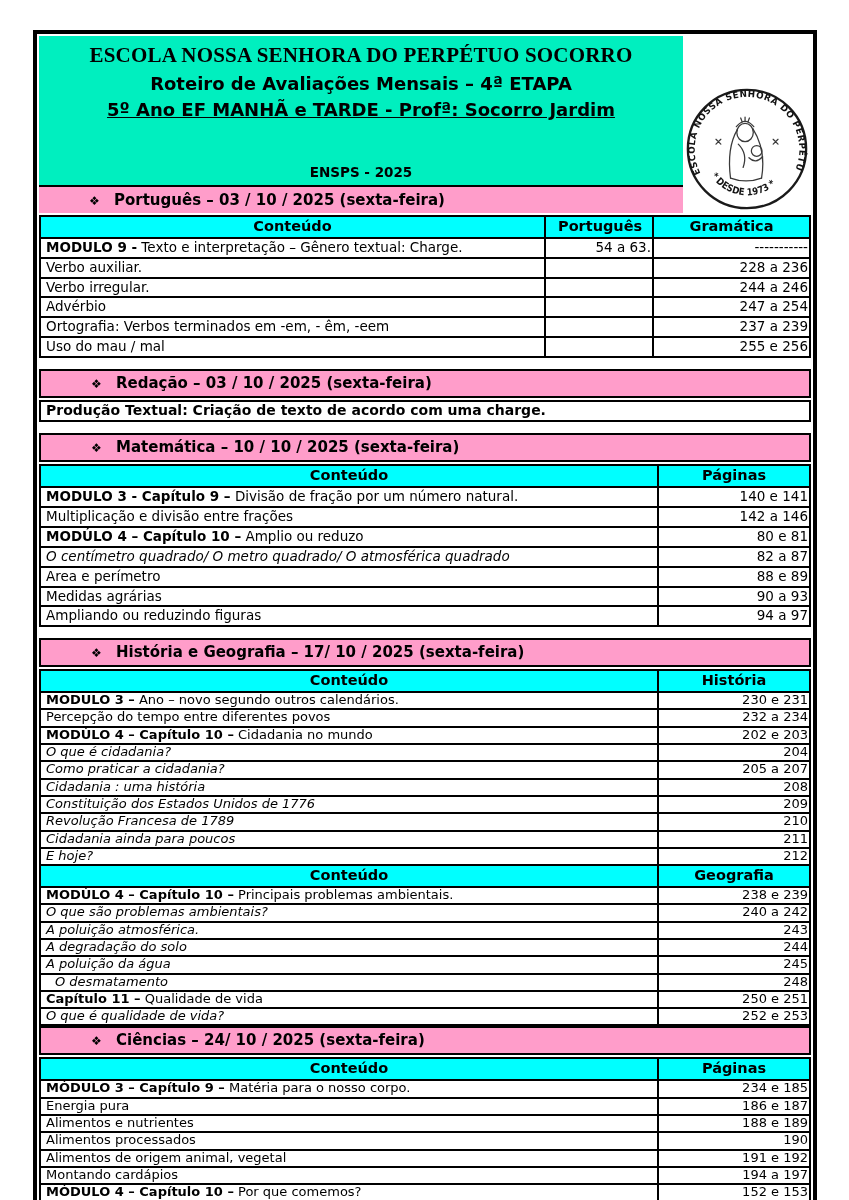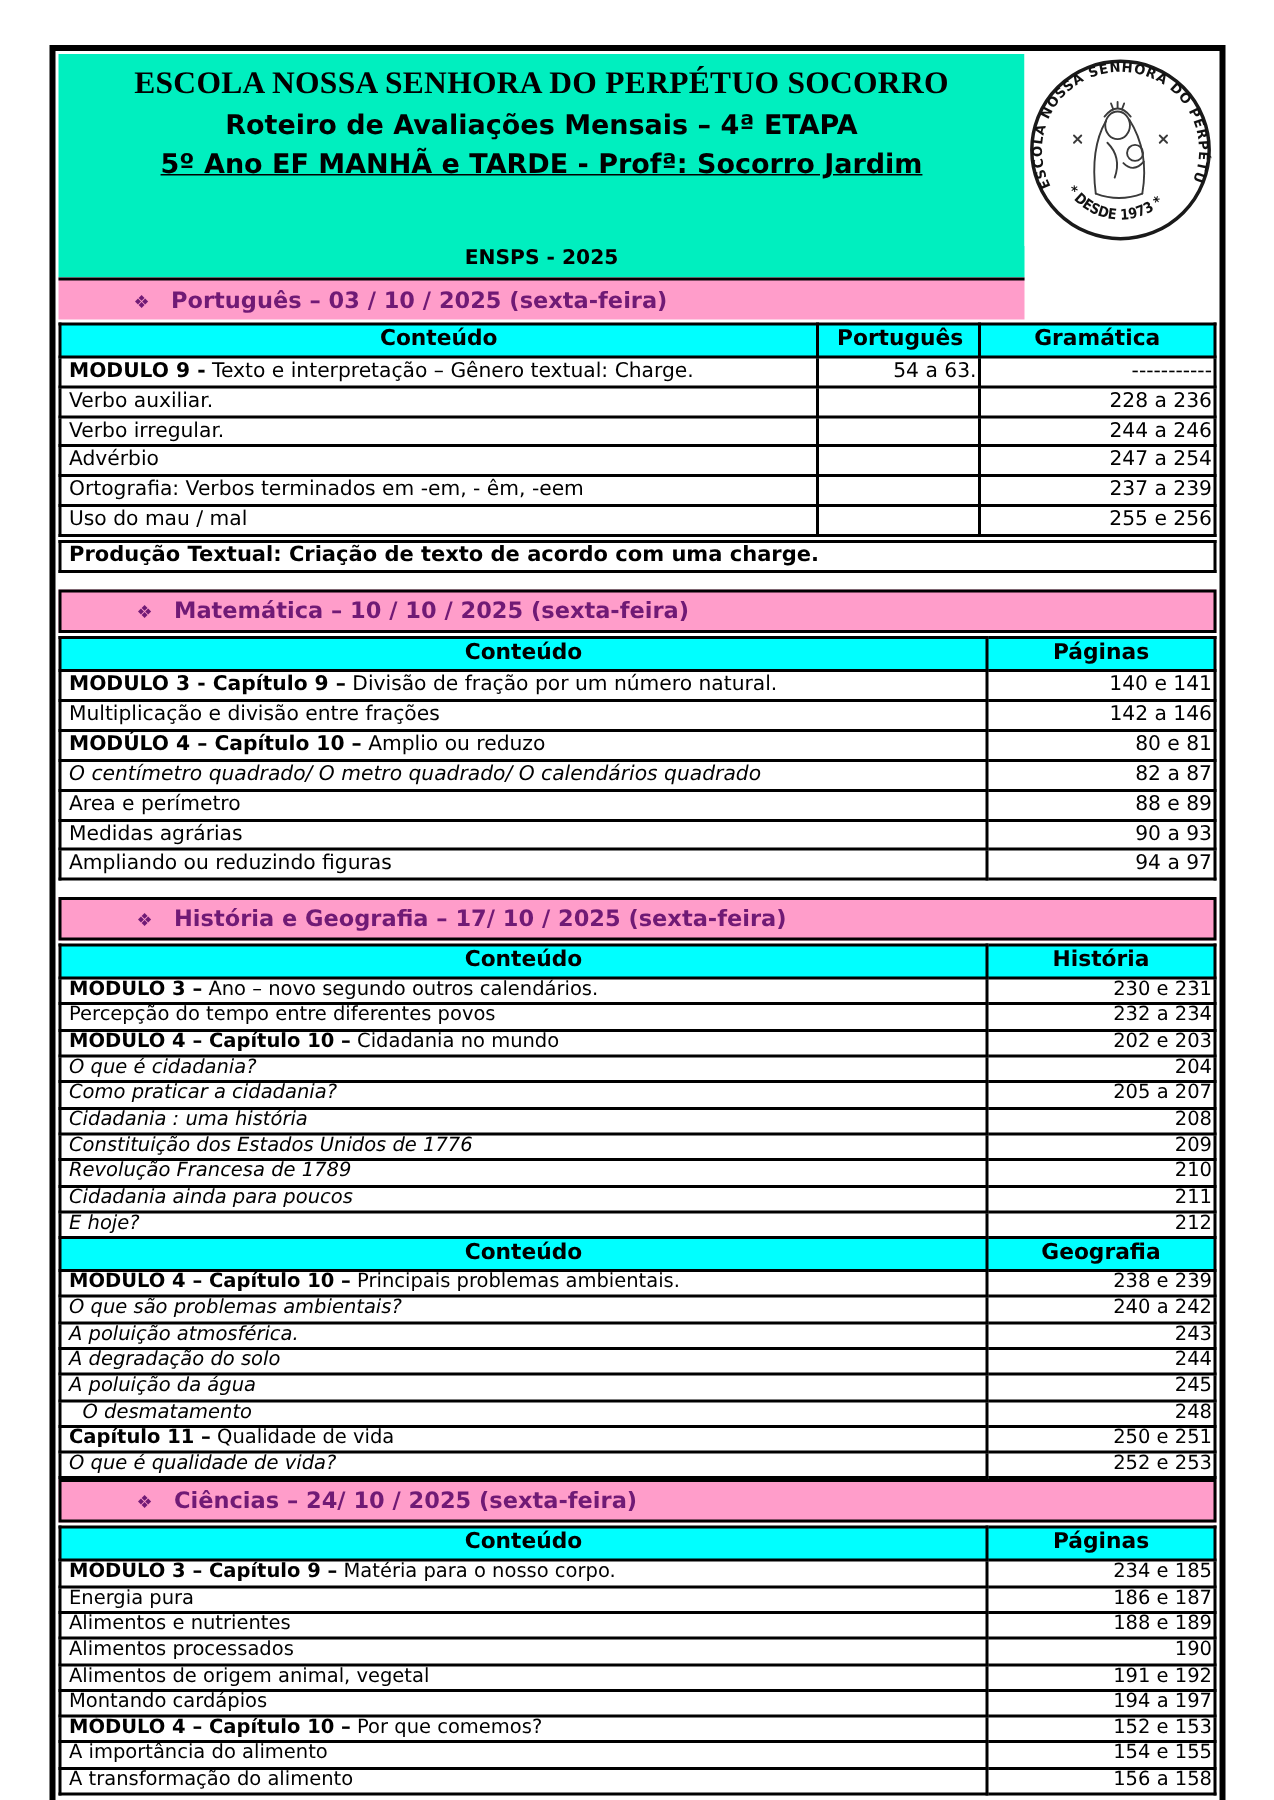"ESCOLA NOSSA SENHORA DO PERPÉTUO" .topflex { align-items: flex-start -> flex-end }
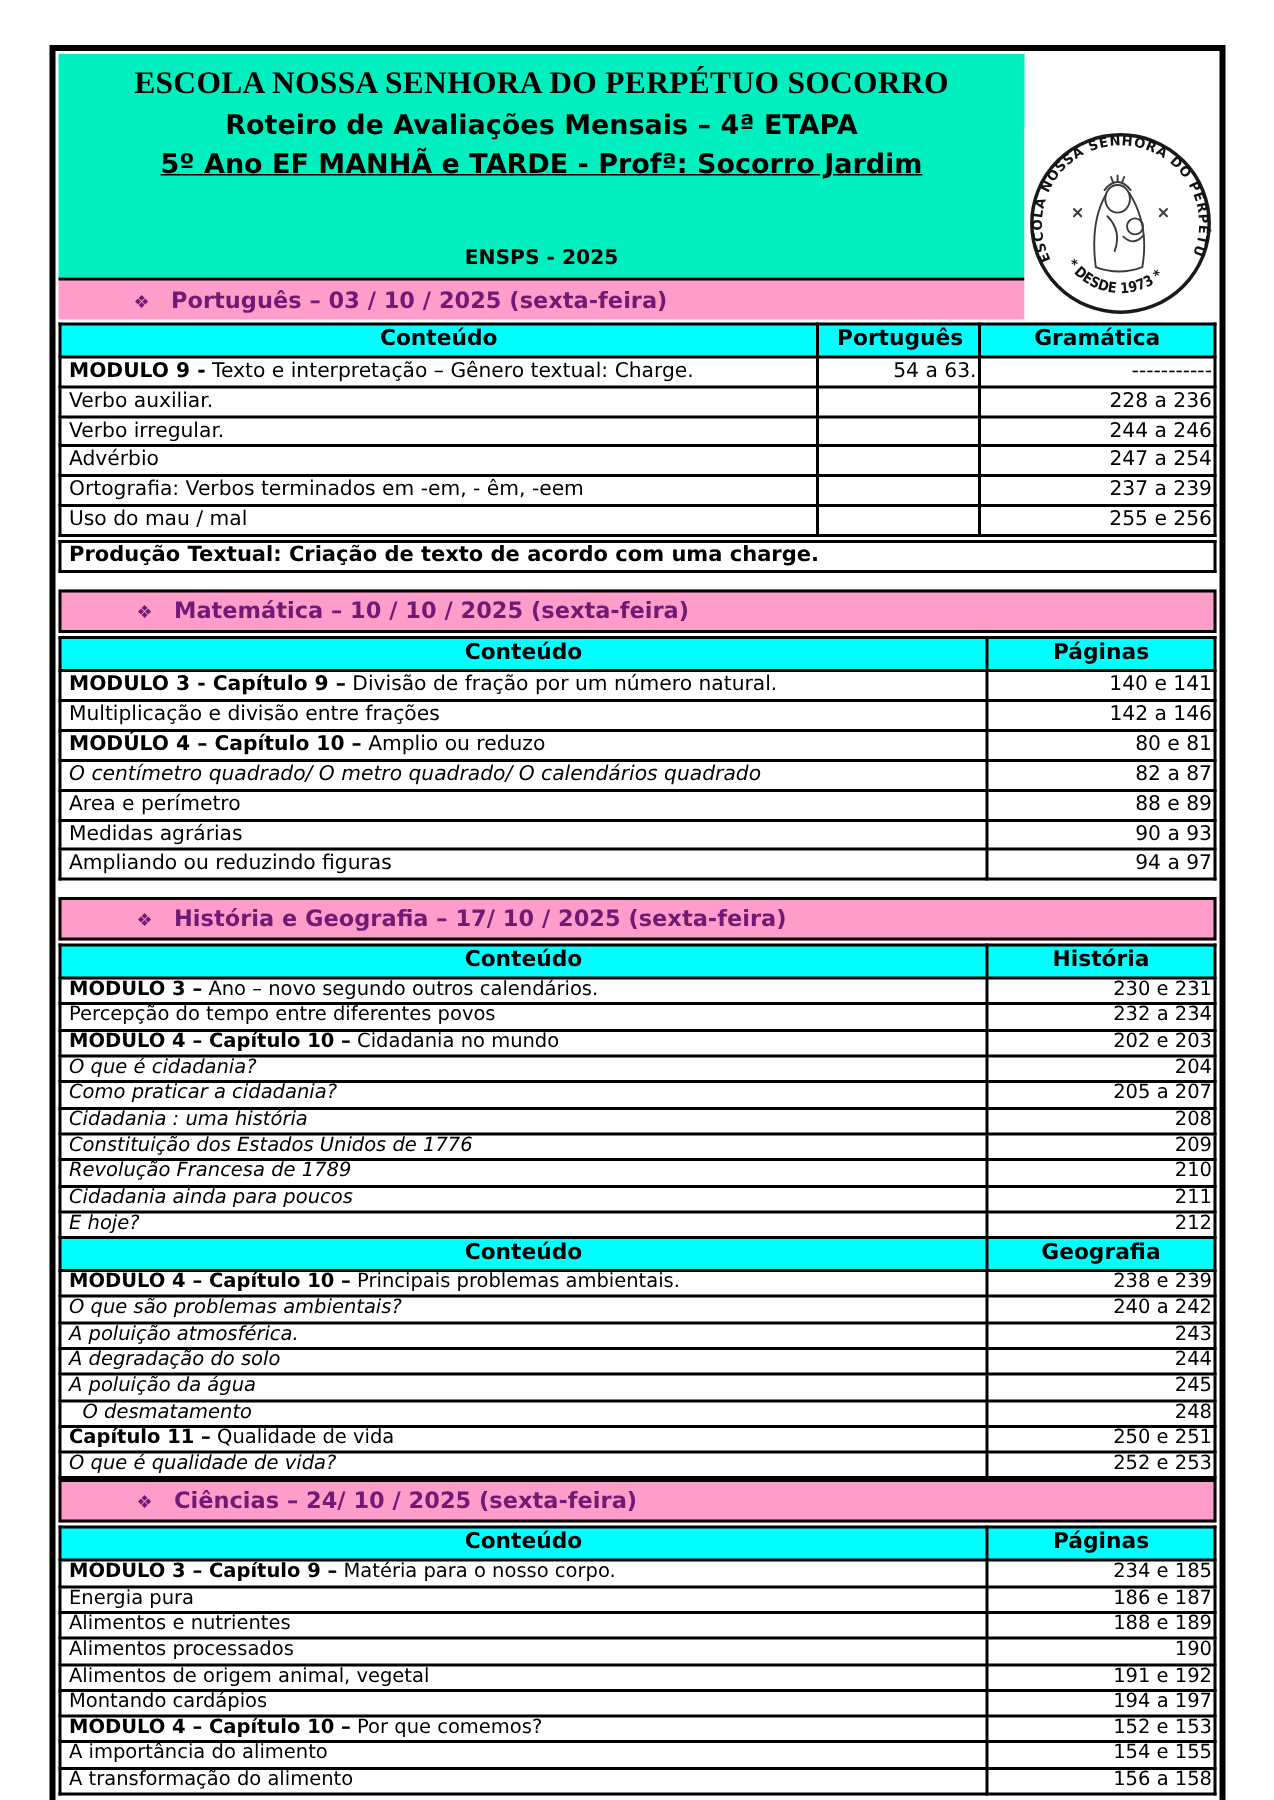"❖ Português – 03 /" .bar { color: #701a75 -> #000000 }
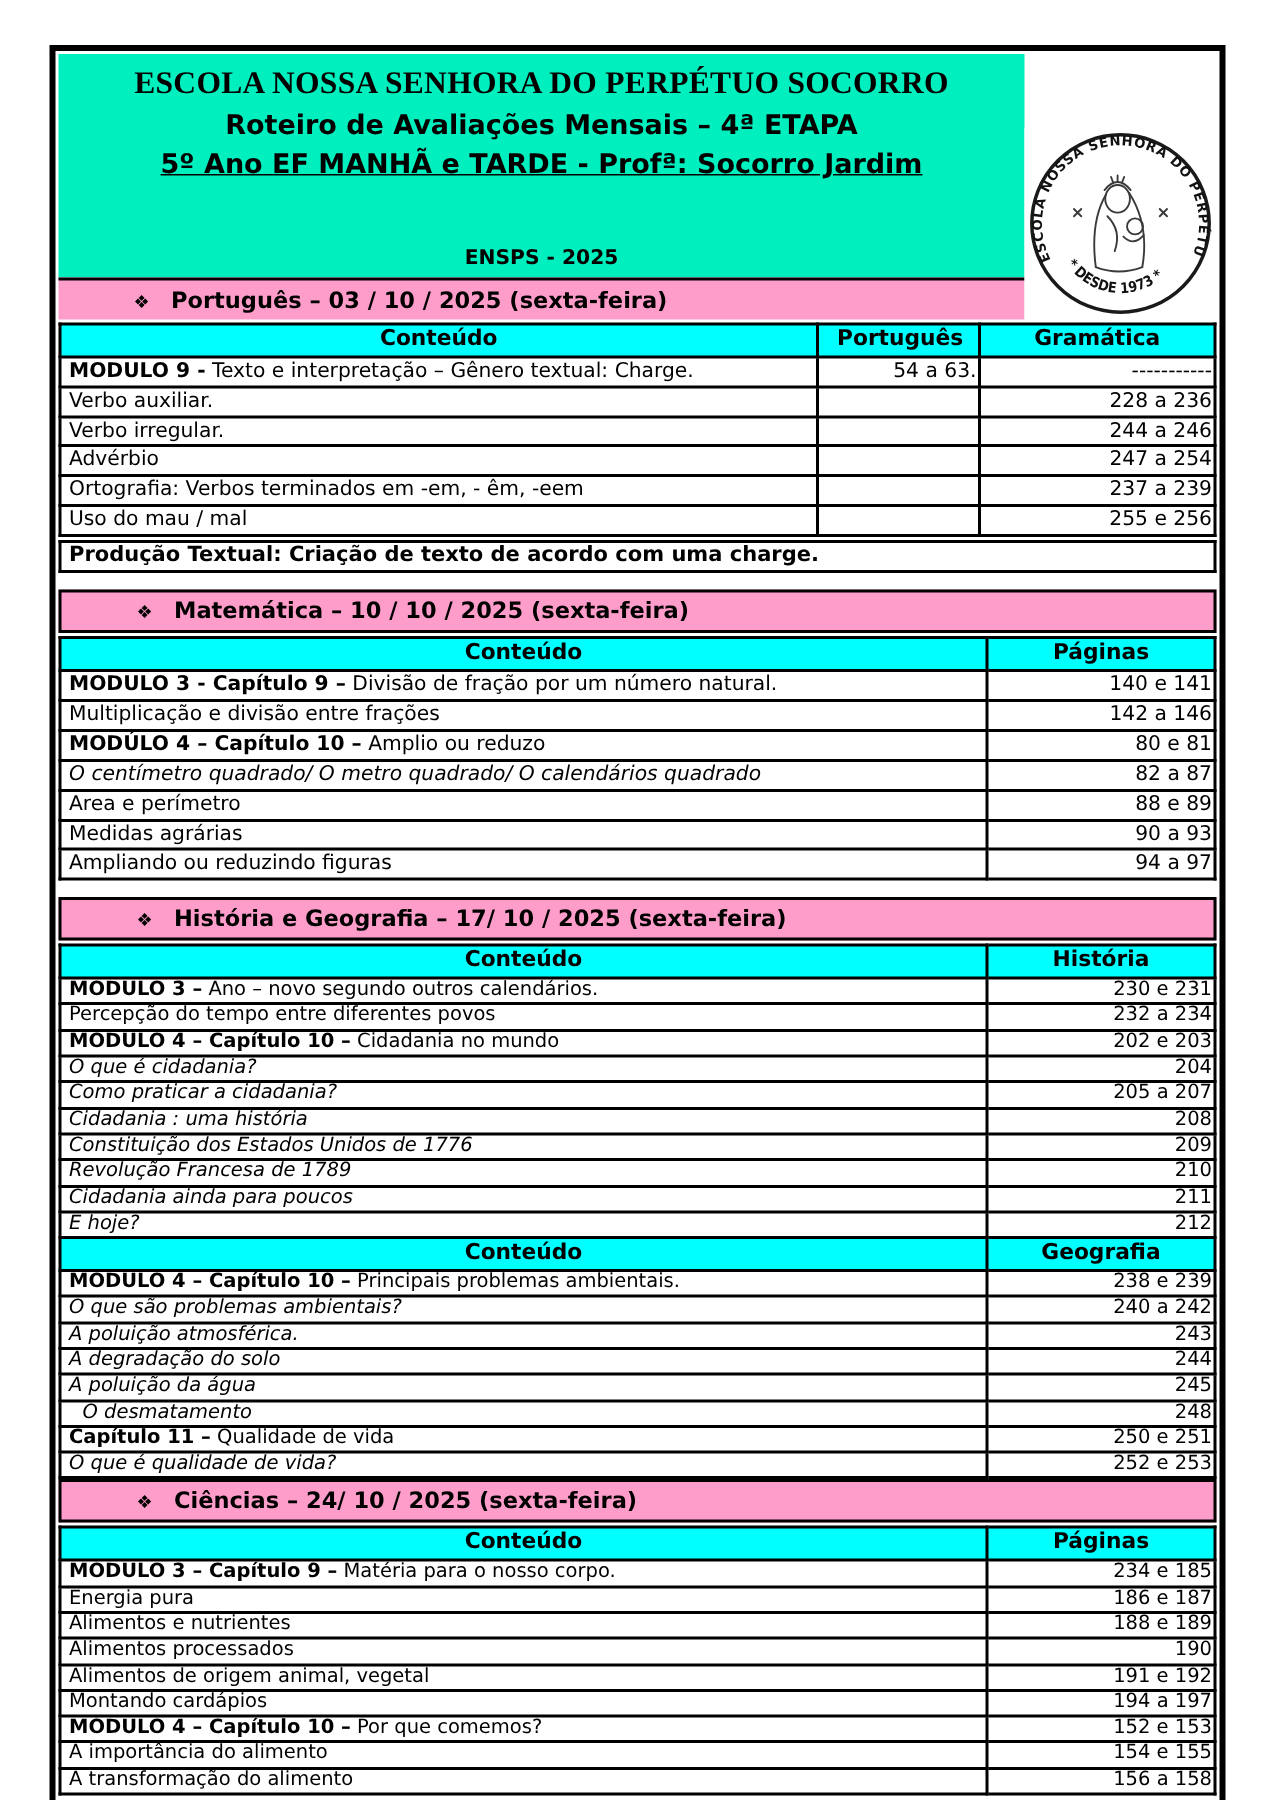"❖ Redação – 03 /" div.bar { html: none -> <div> <span>❖</span> <span>Redação – 03 / 10 / 2025 (sexta-feira)</span> </div> }
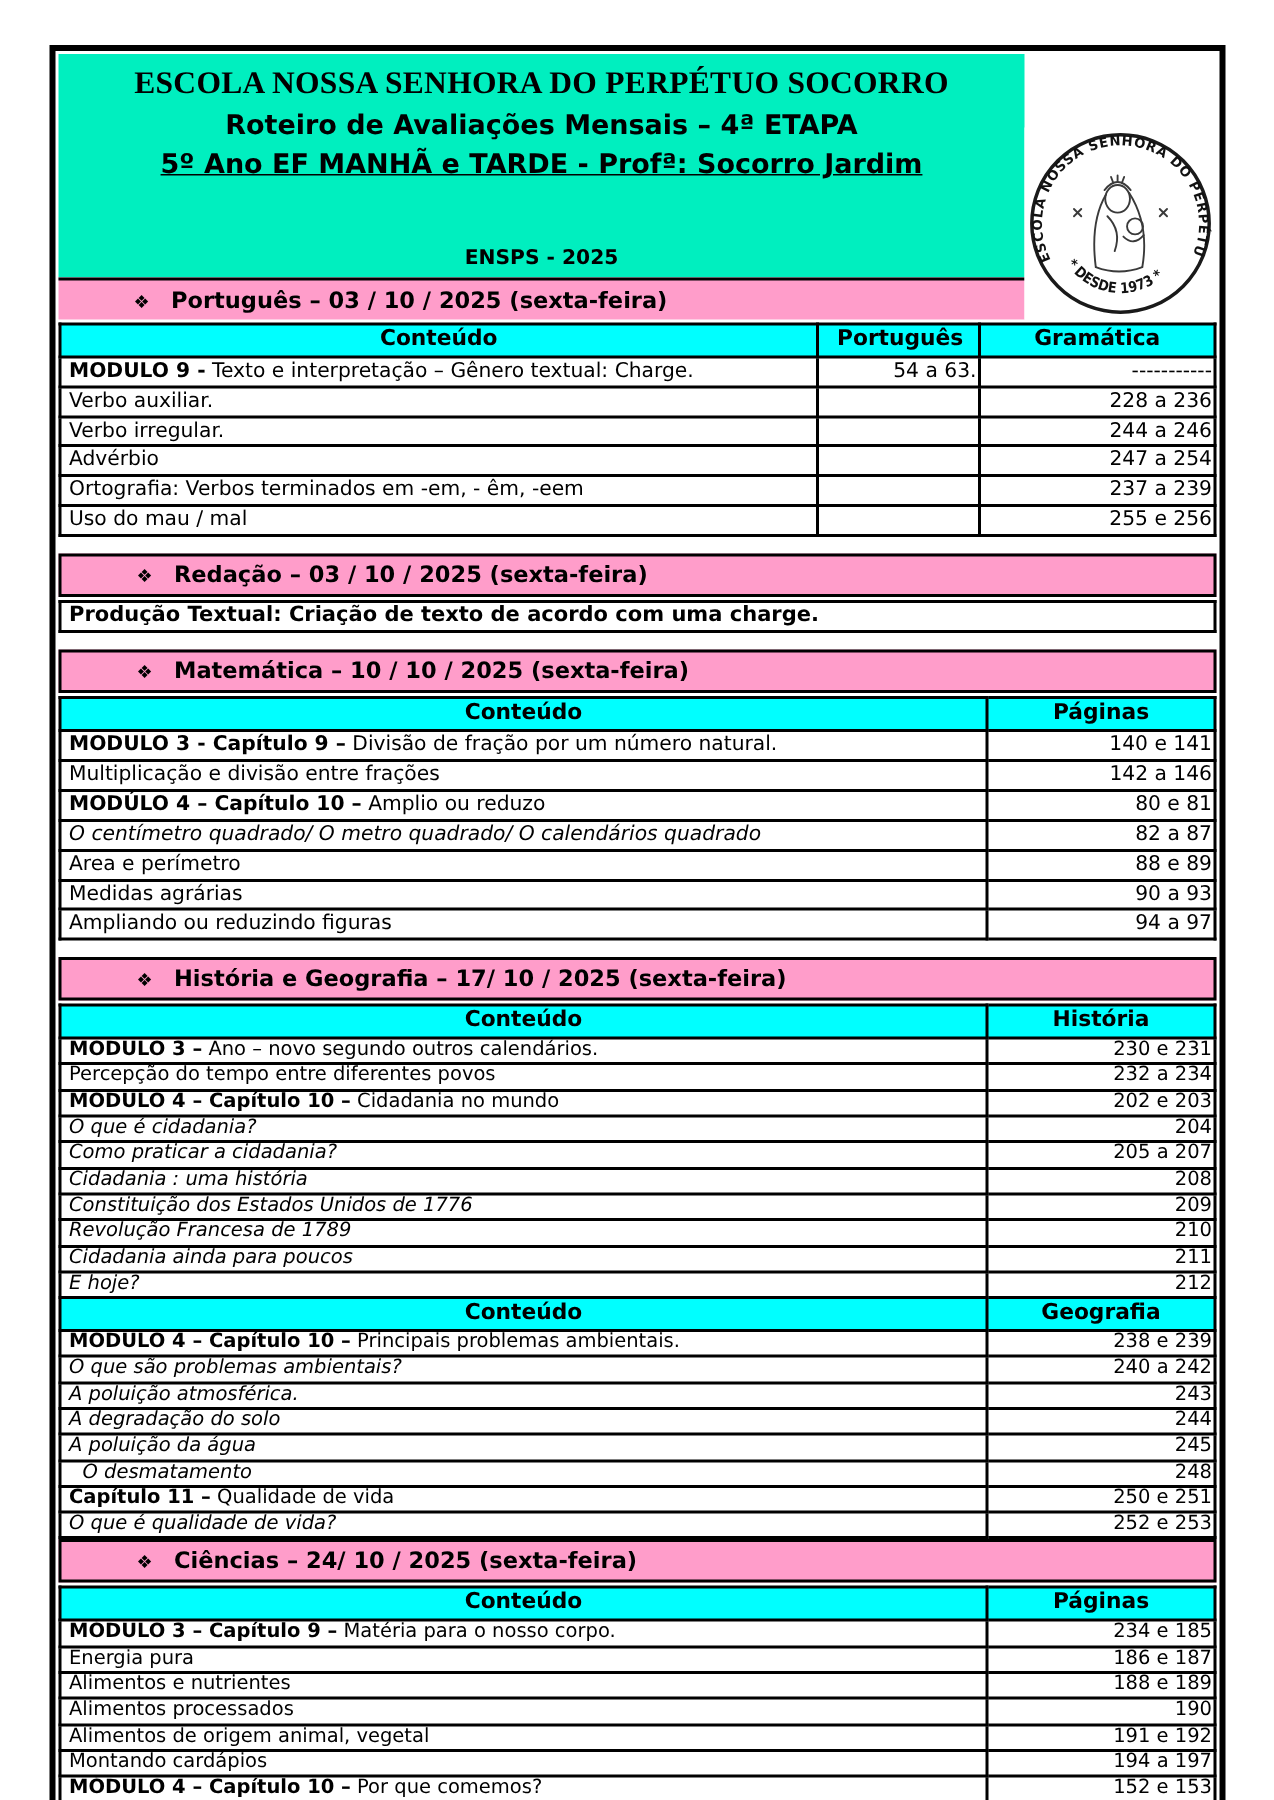"O centímetro quadrado/ O metro" td.cell-content { text: calendários -> atmosférica }
